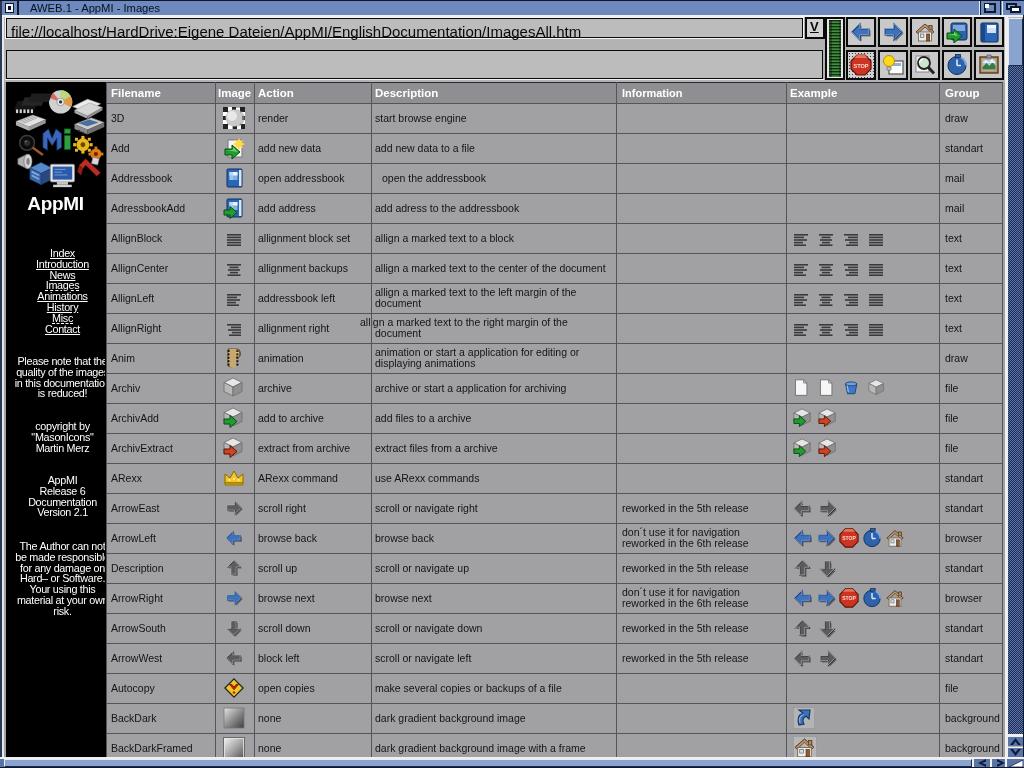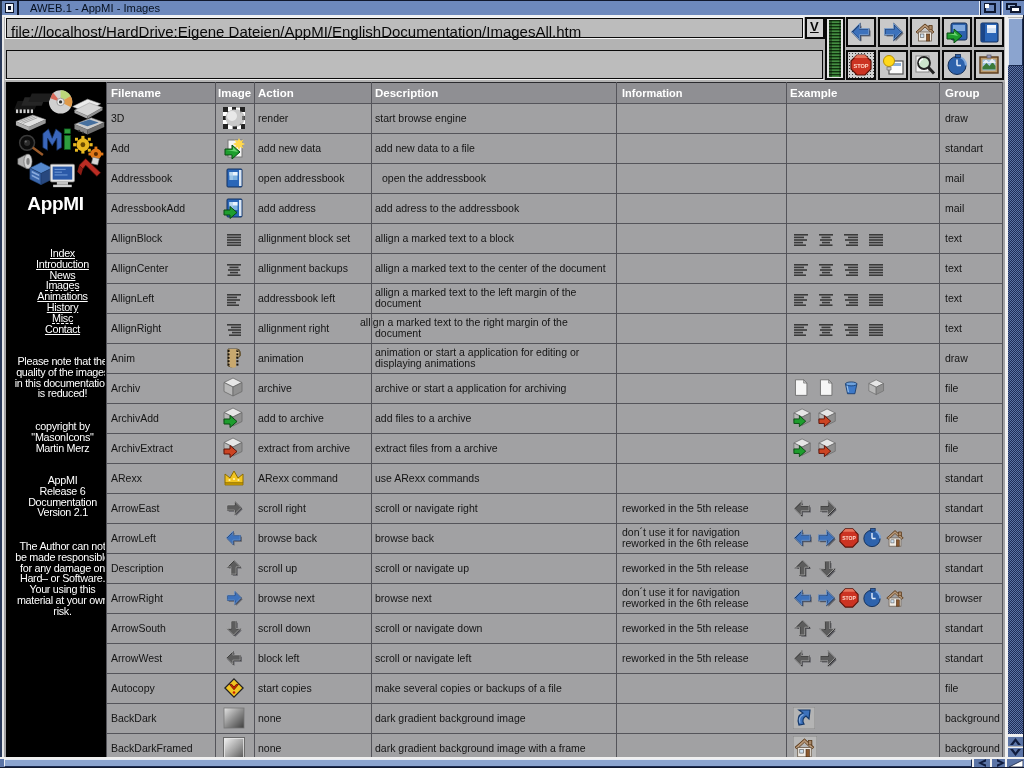"start copies" div.cell { text: start -> open }
